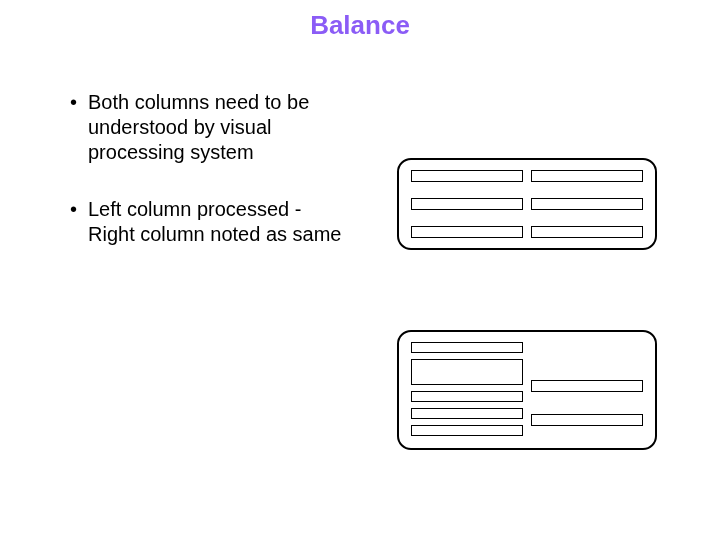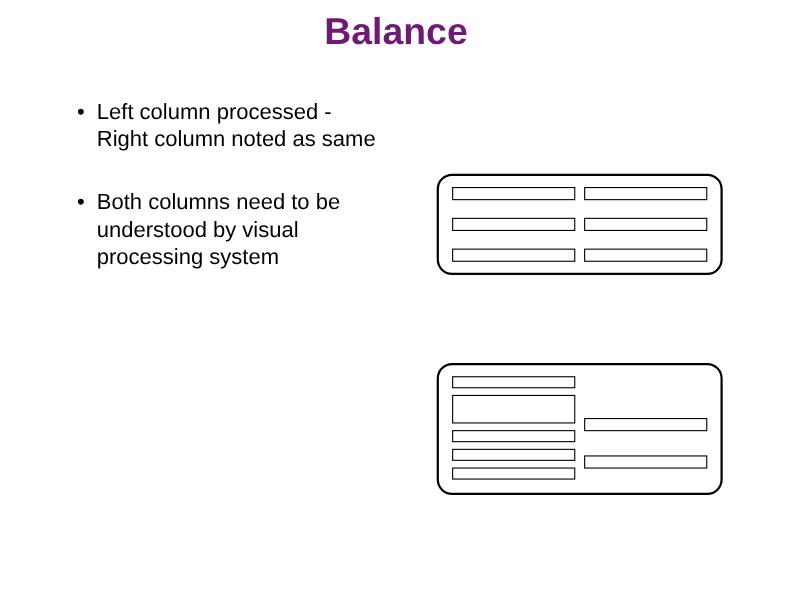"Balance" .title { color: #701a75 -> #8b5cf6; font-size: 34px -> 26px }
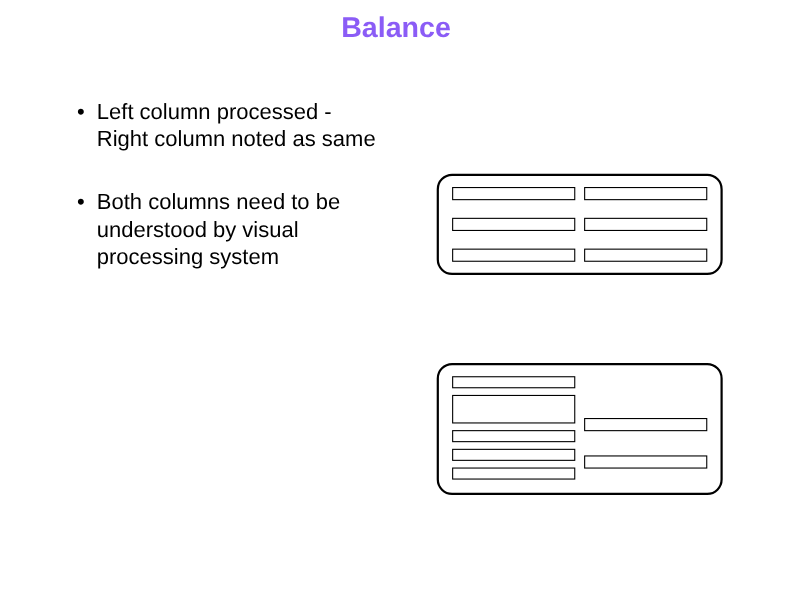"Left column processed - Right" li { order: before "Both columns need to be" -> after "Both columns need to be" }
